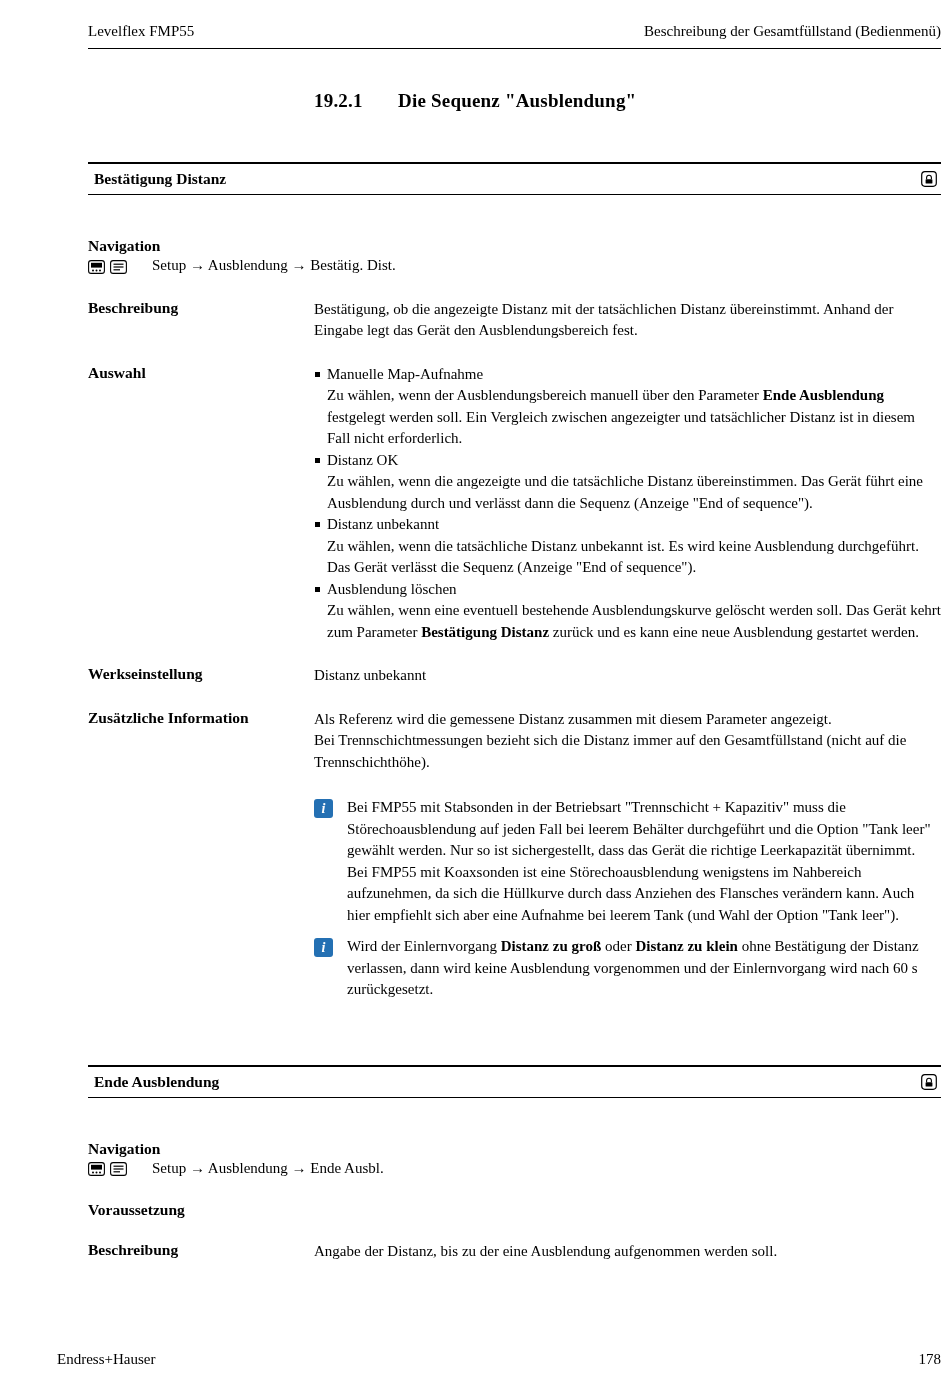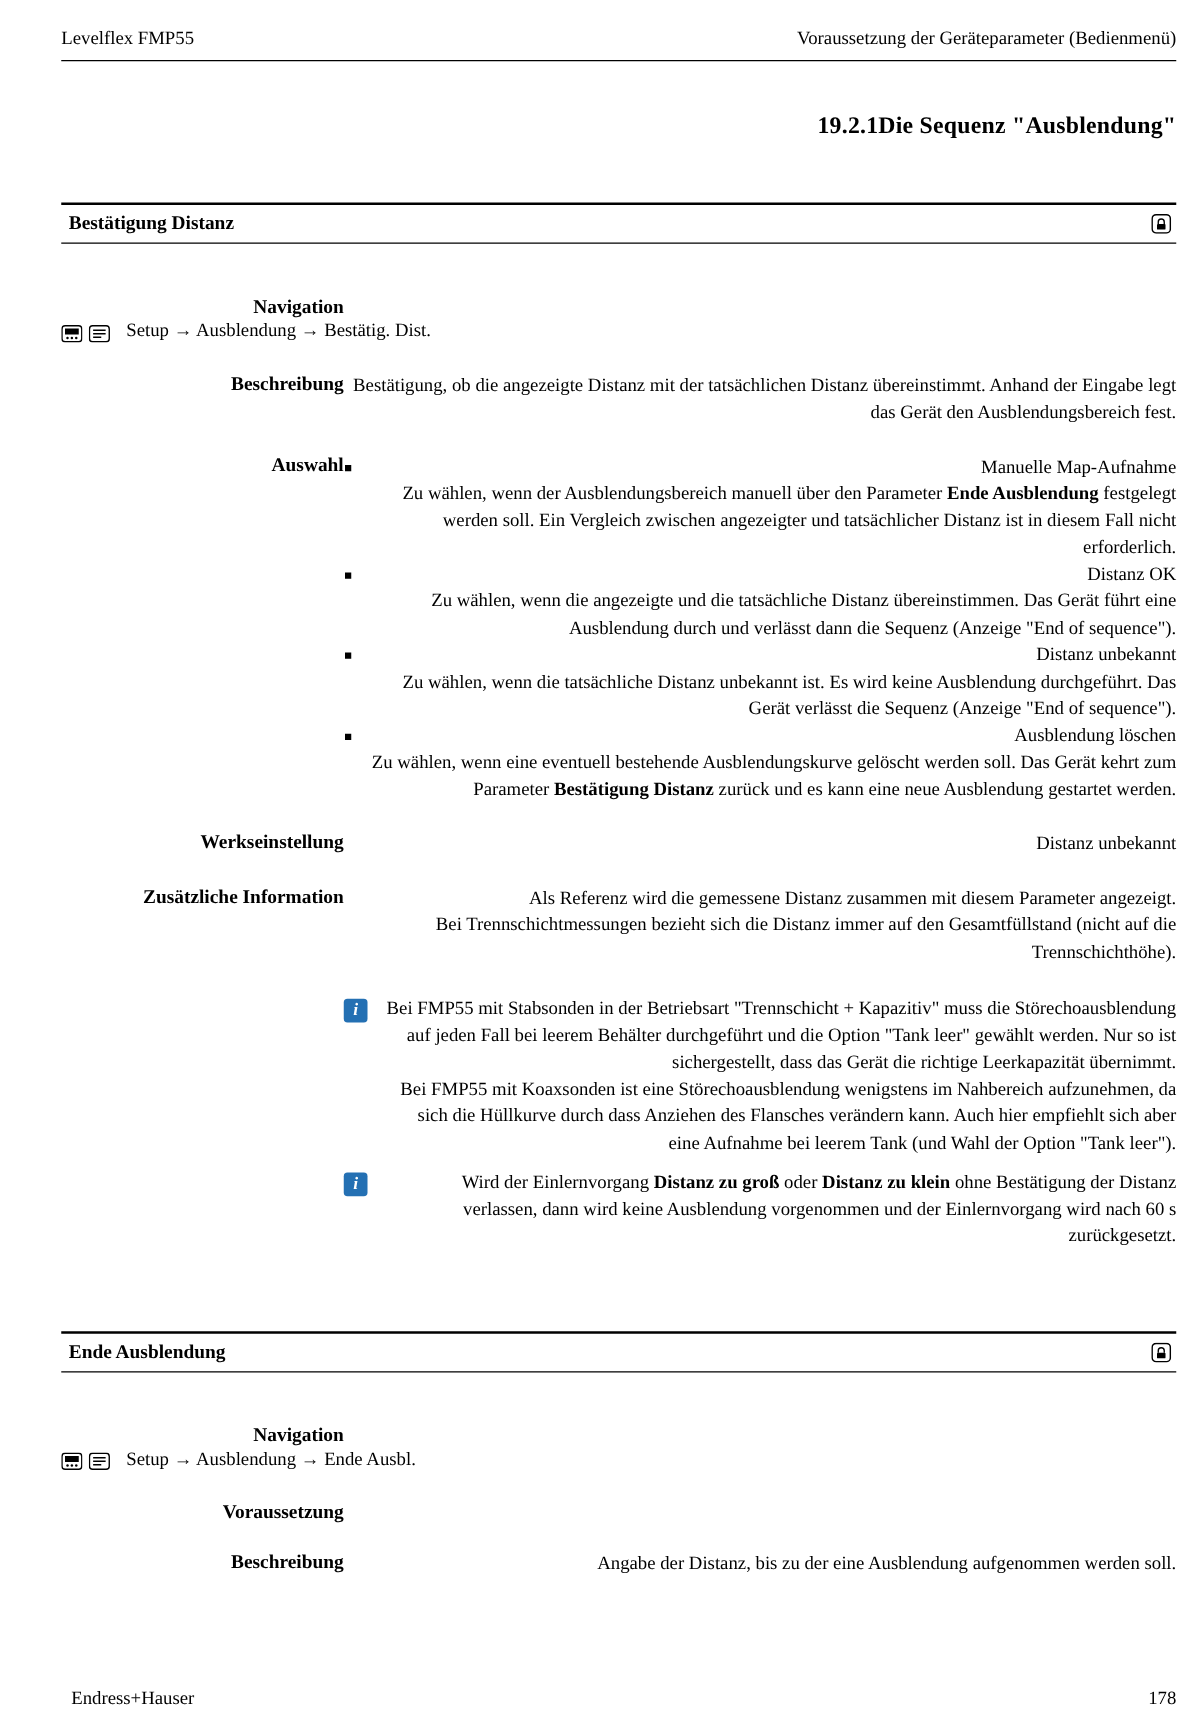"Levelflex FMP55" .page { padding: 22px 9px 0 49px -> 22px 9px 0 88px; text-align: right -> none }
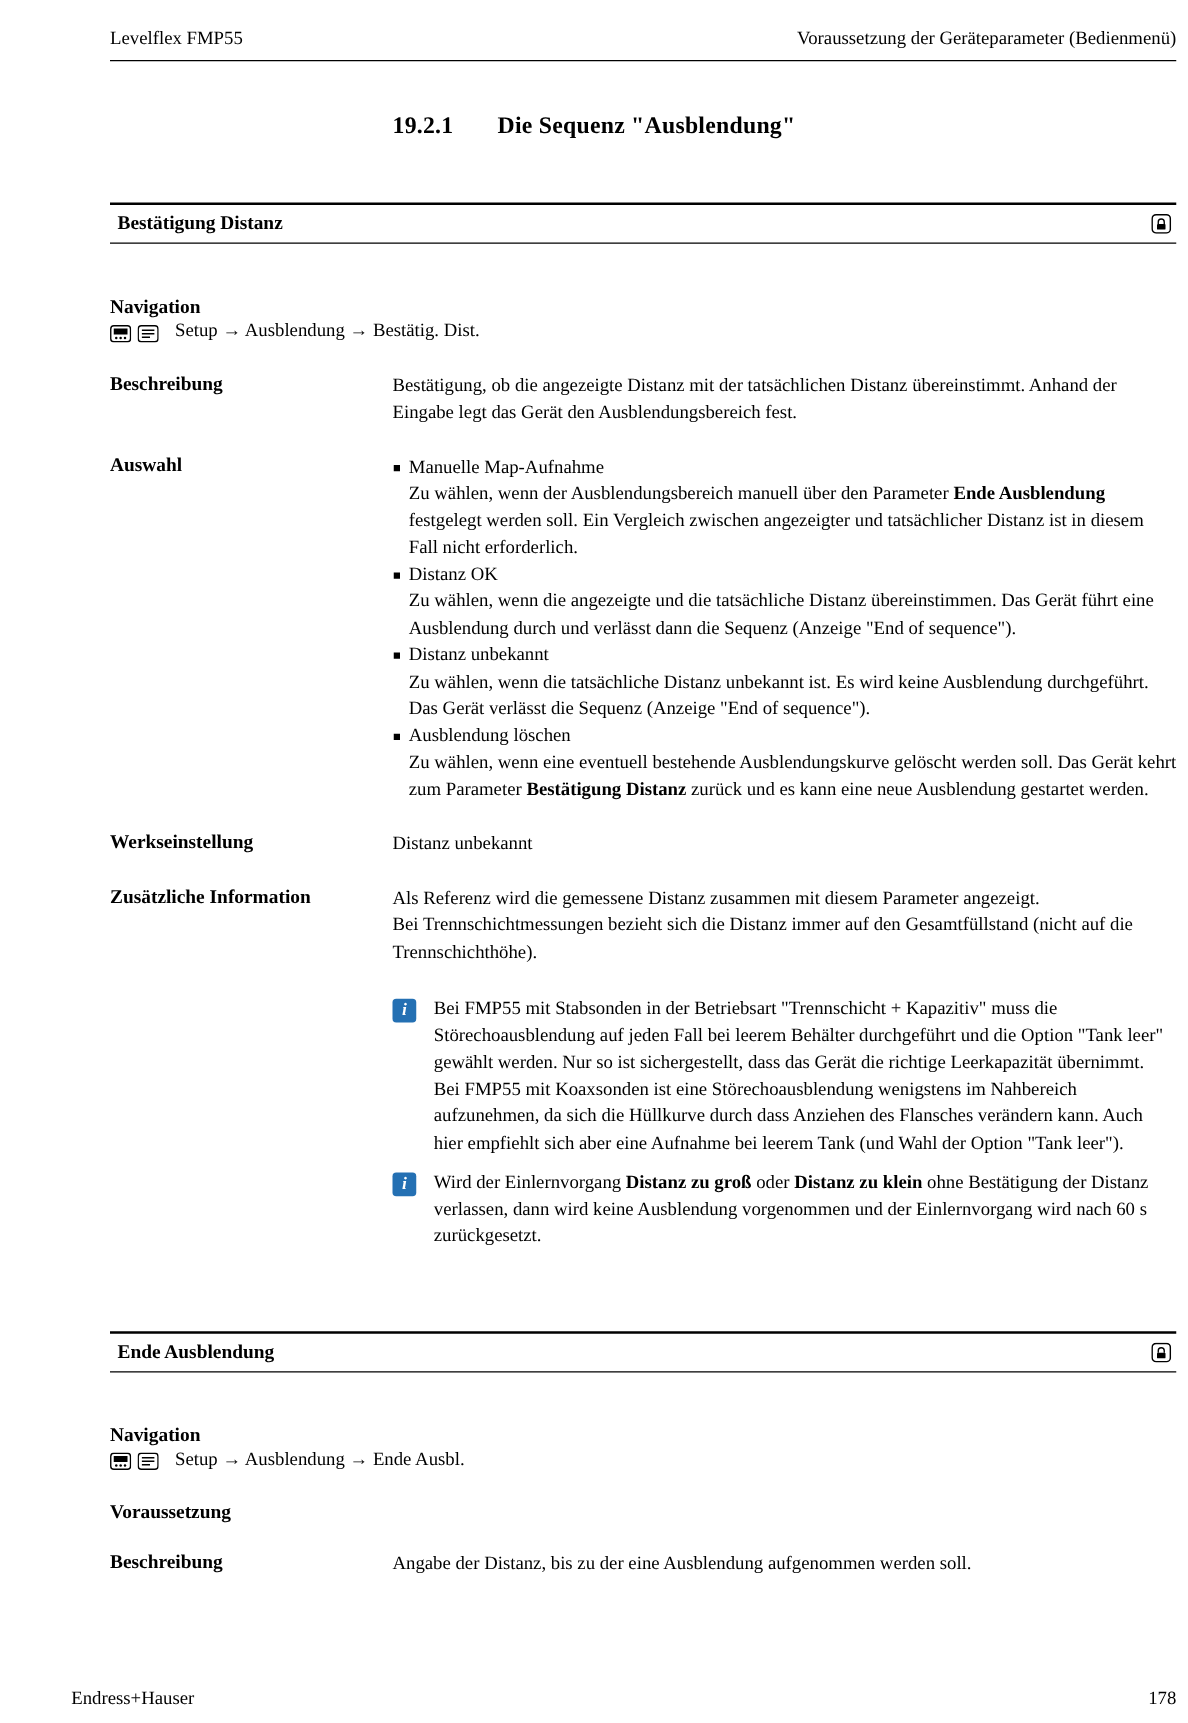"Voraussetzung der Geräteparameter" span { text: Voraussetzung der Geräteparameter -> Beschreibung der Gesamtfüllstand }
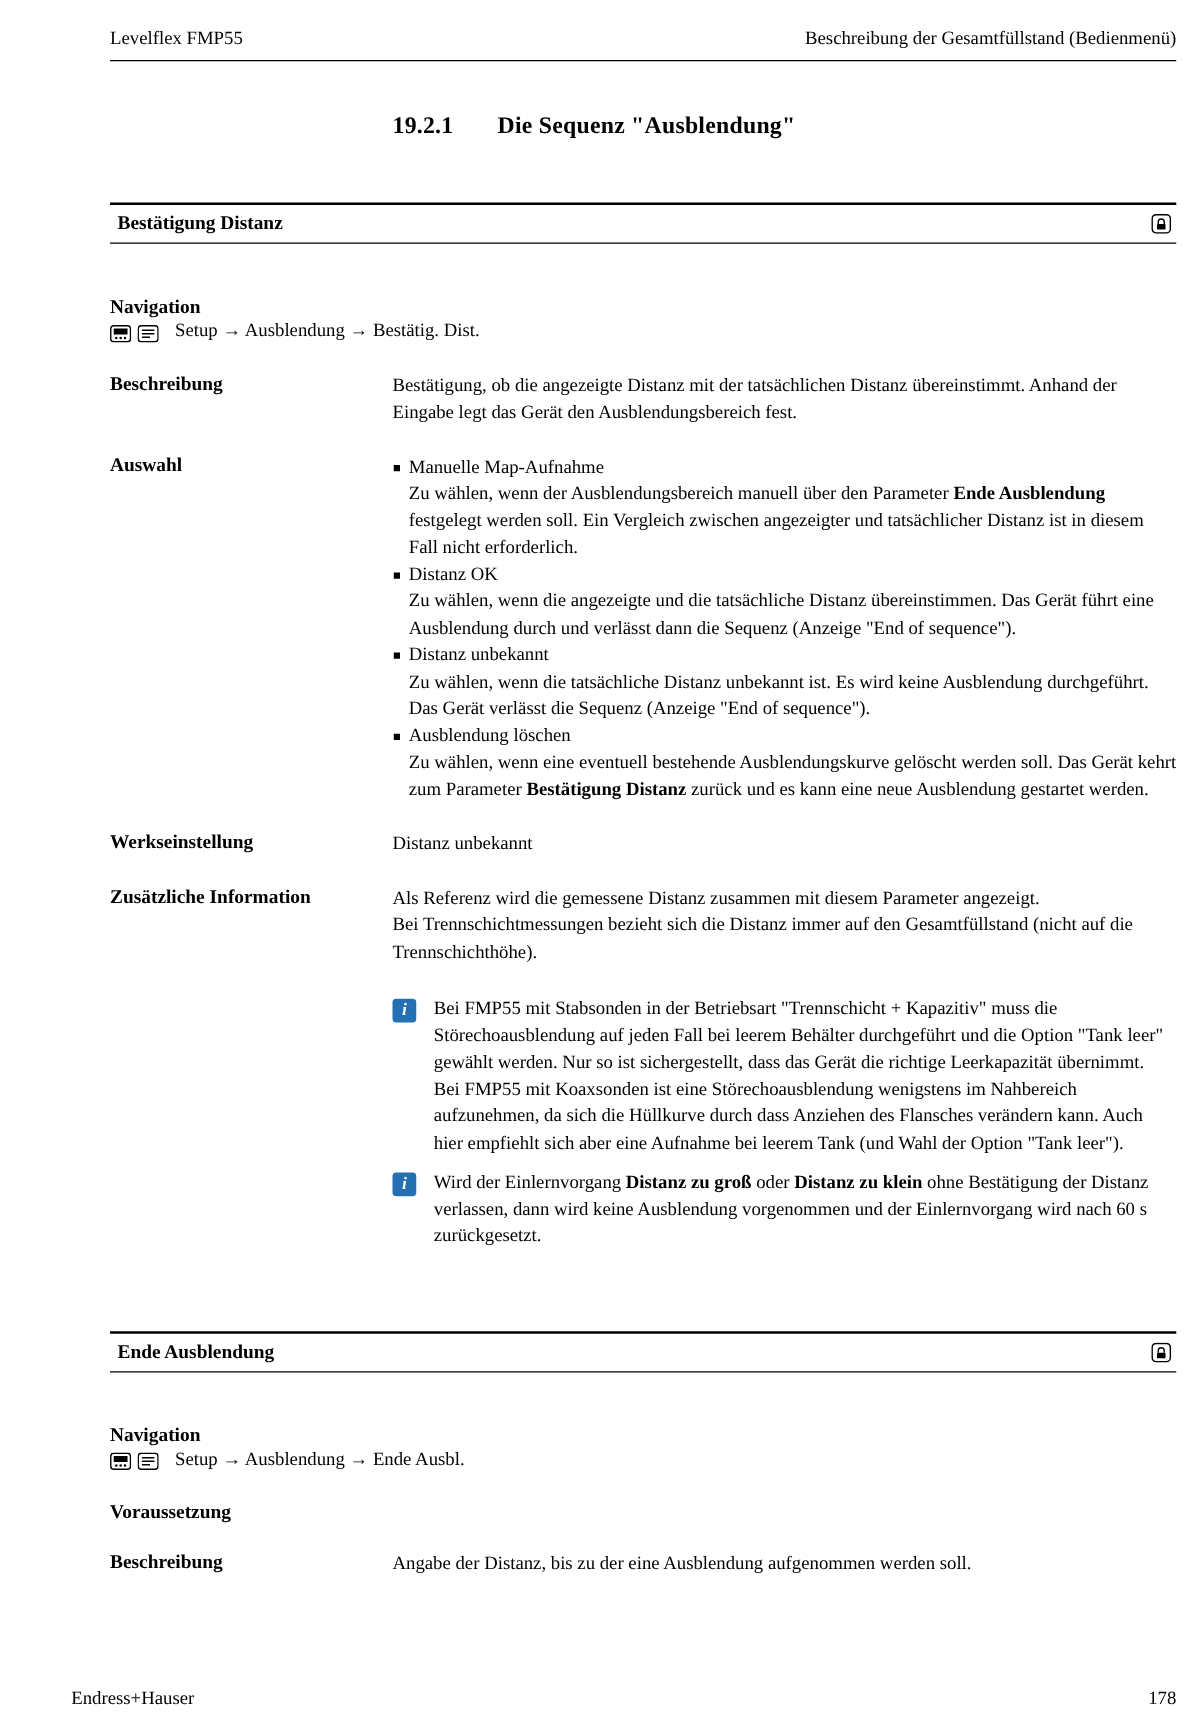"Setup → Ausblendung → Bestätig." .nav-line .nav-path { margin-left: 8px -> 20px }
